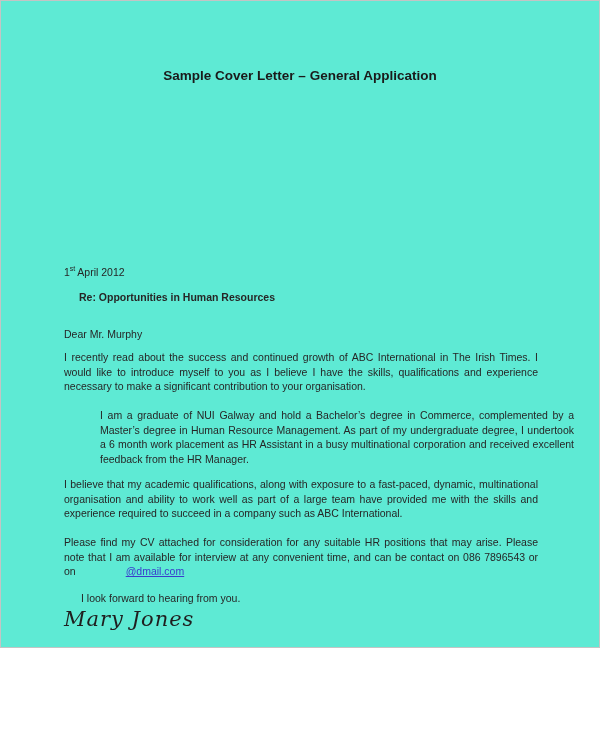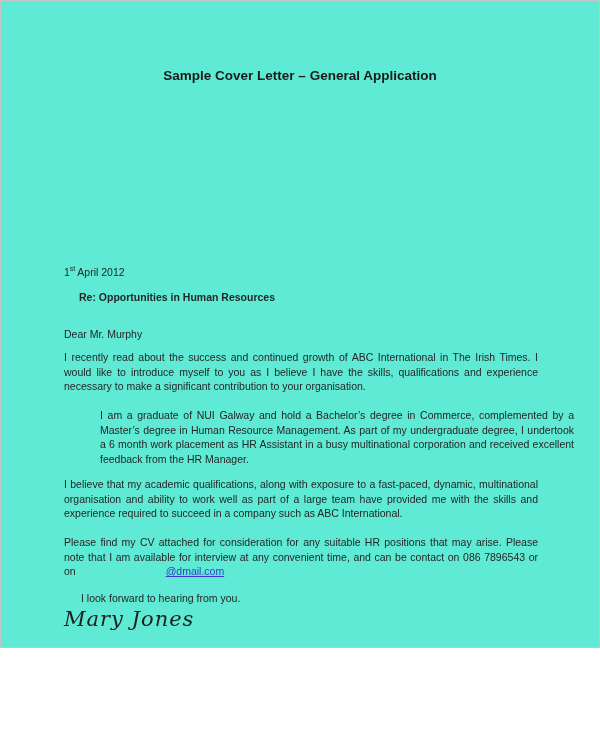"@dmail.com" .email-link { margin-left: 40px -> none }
